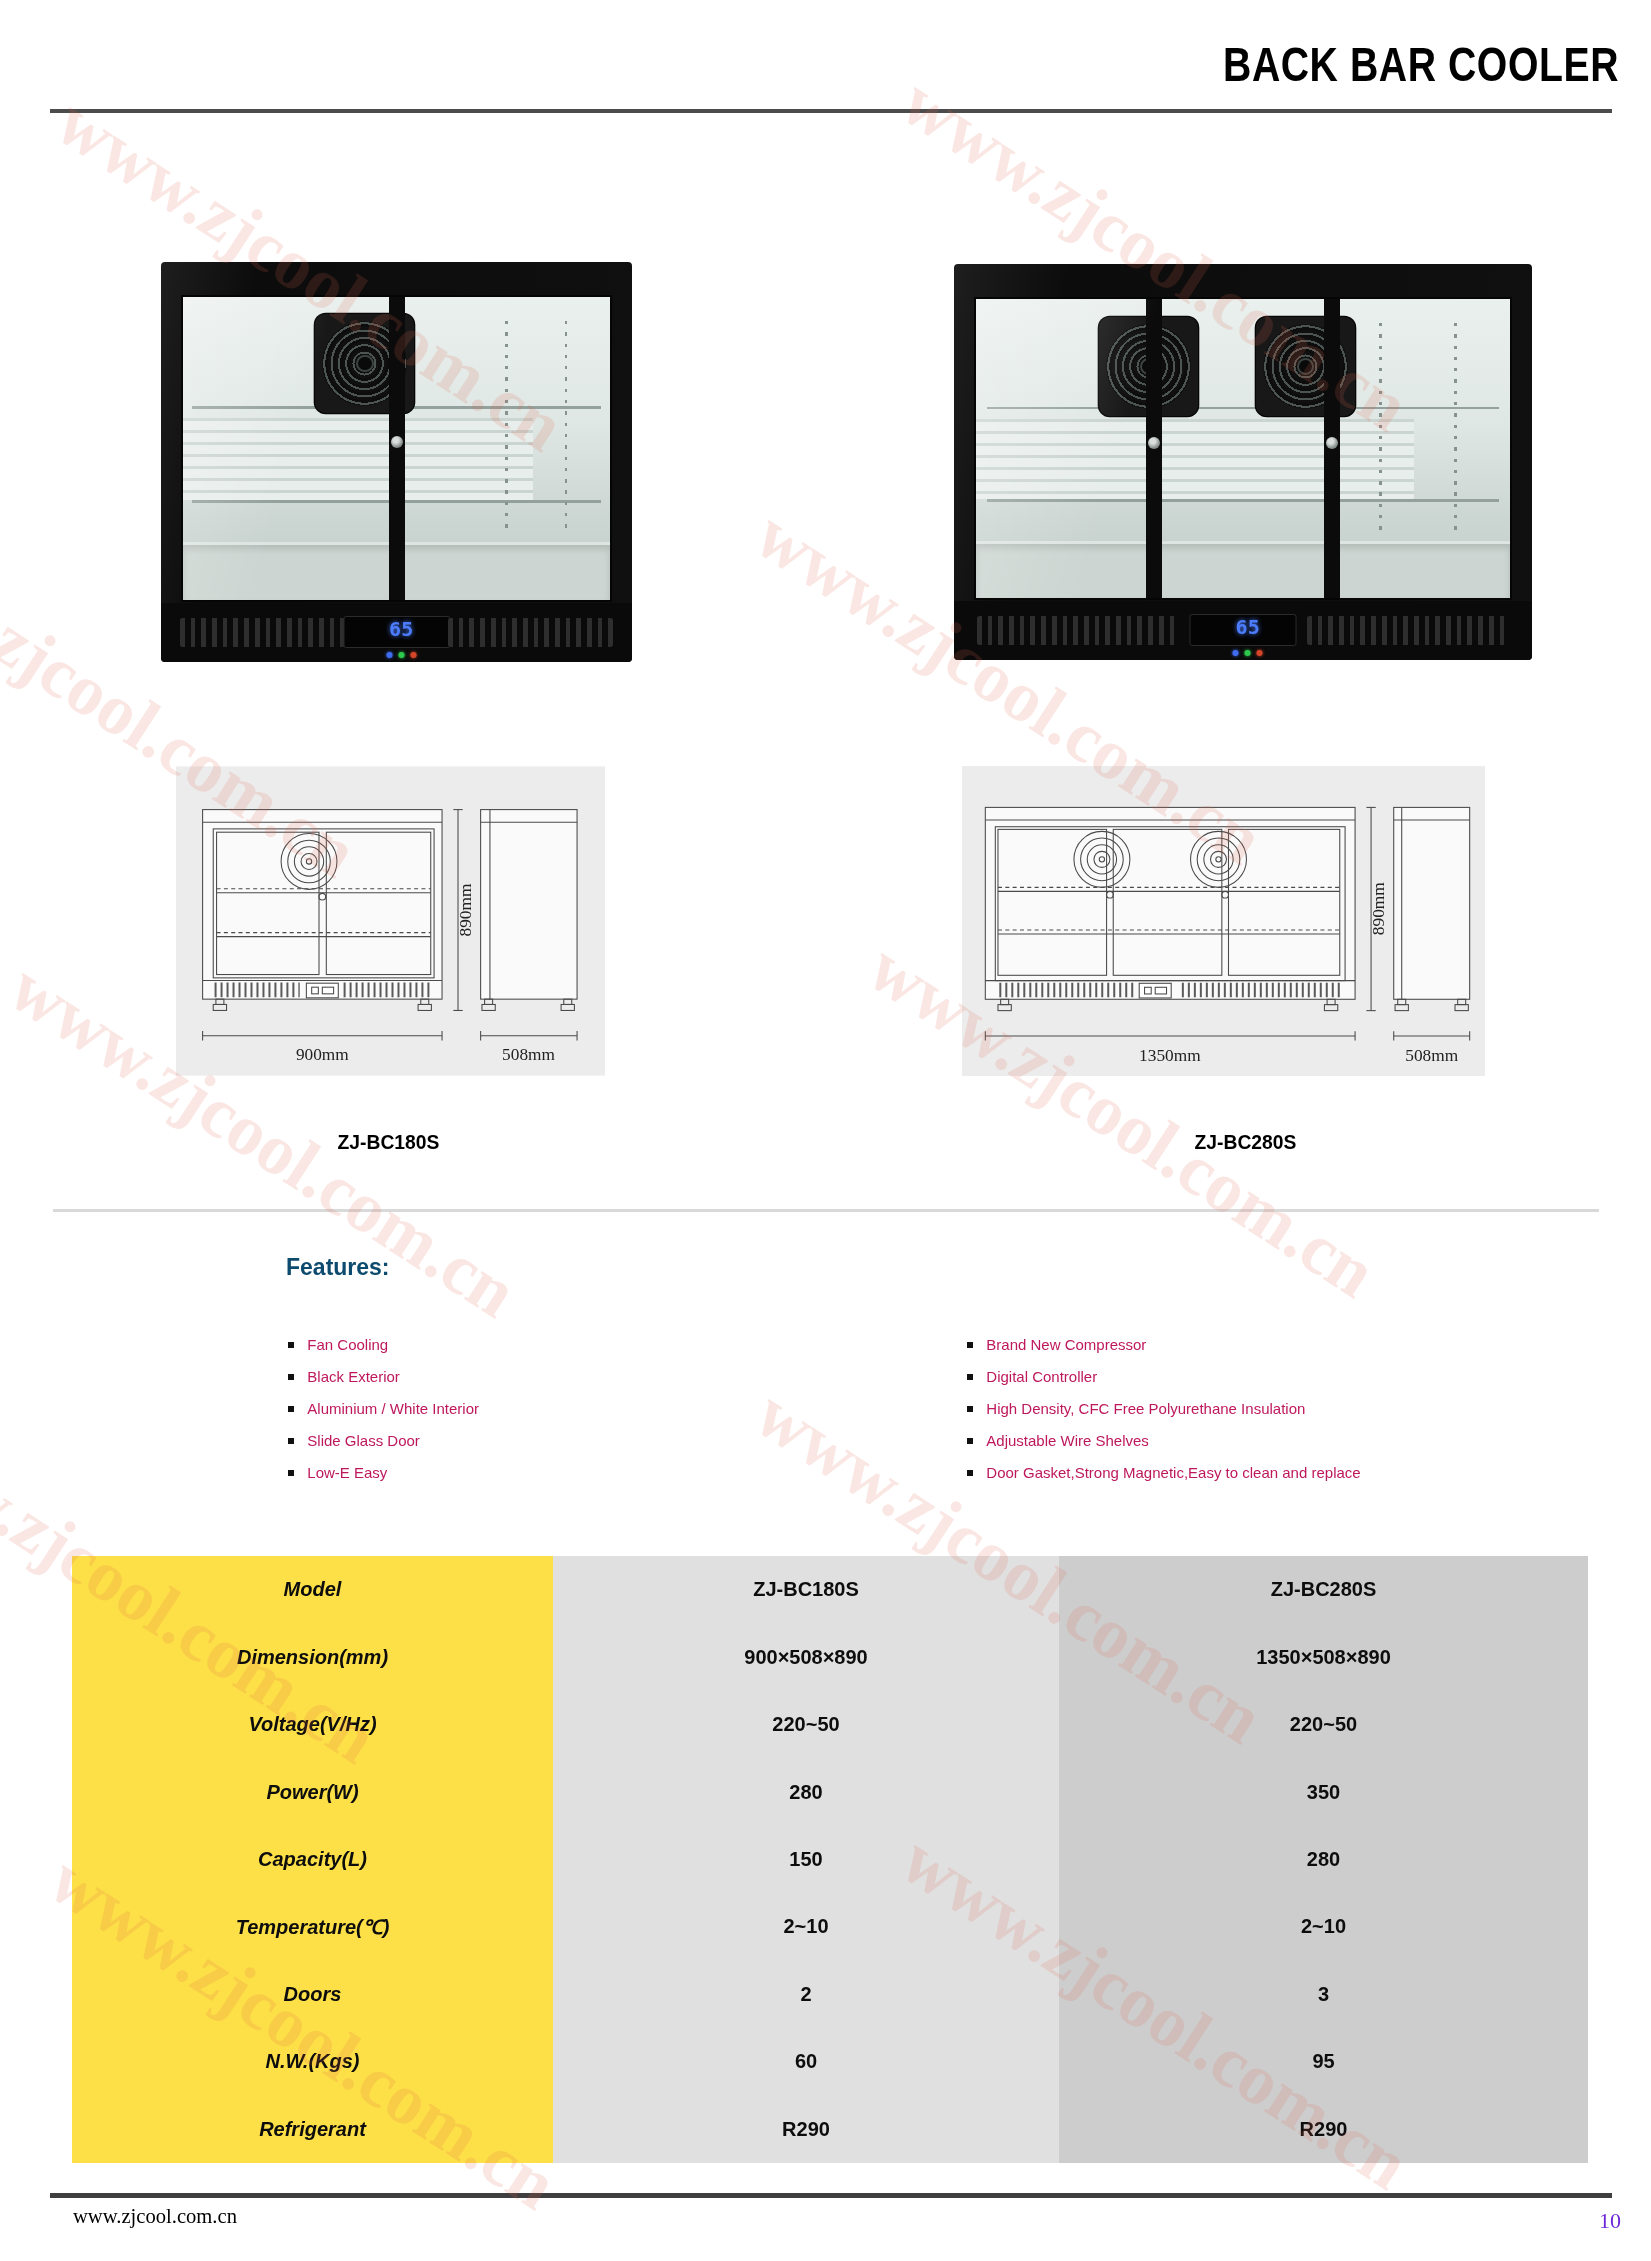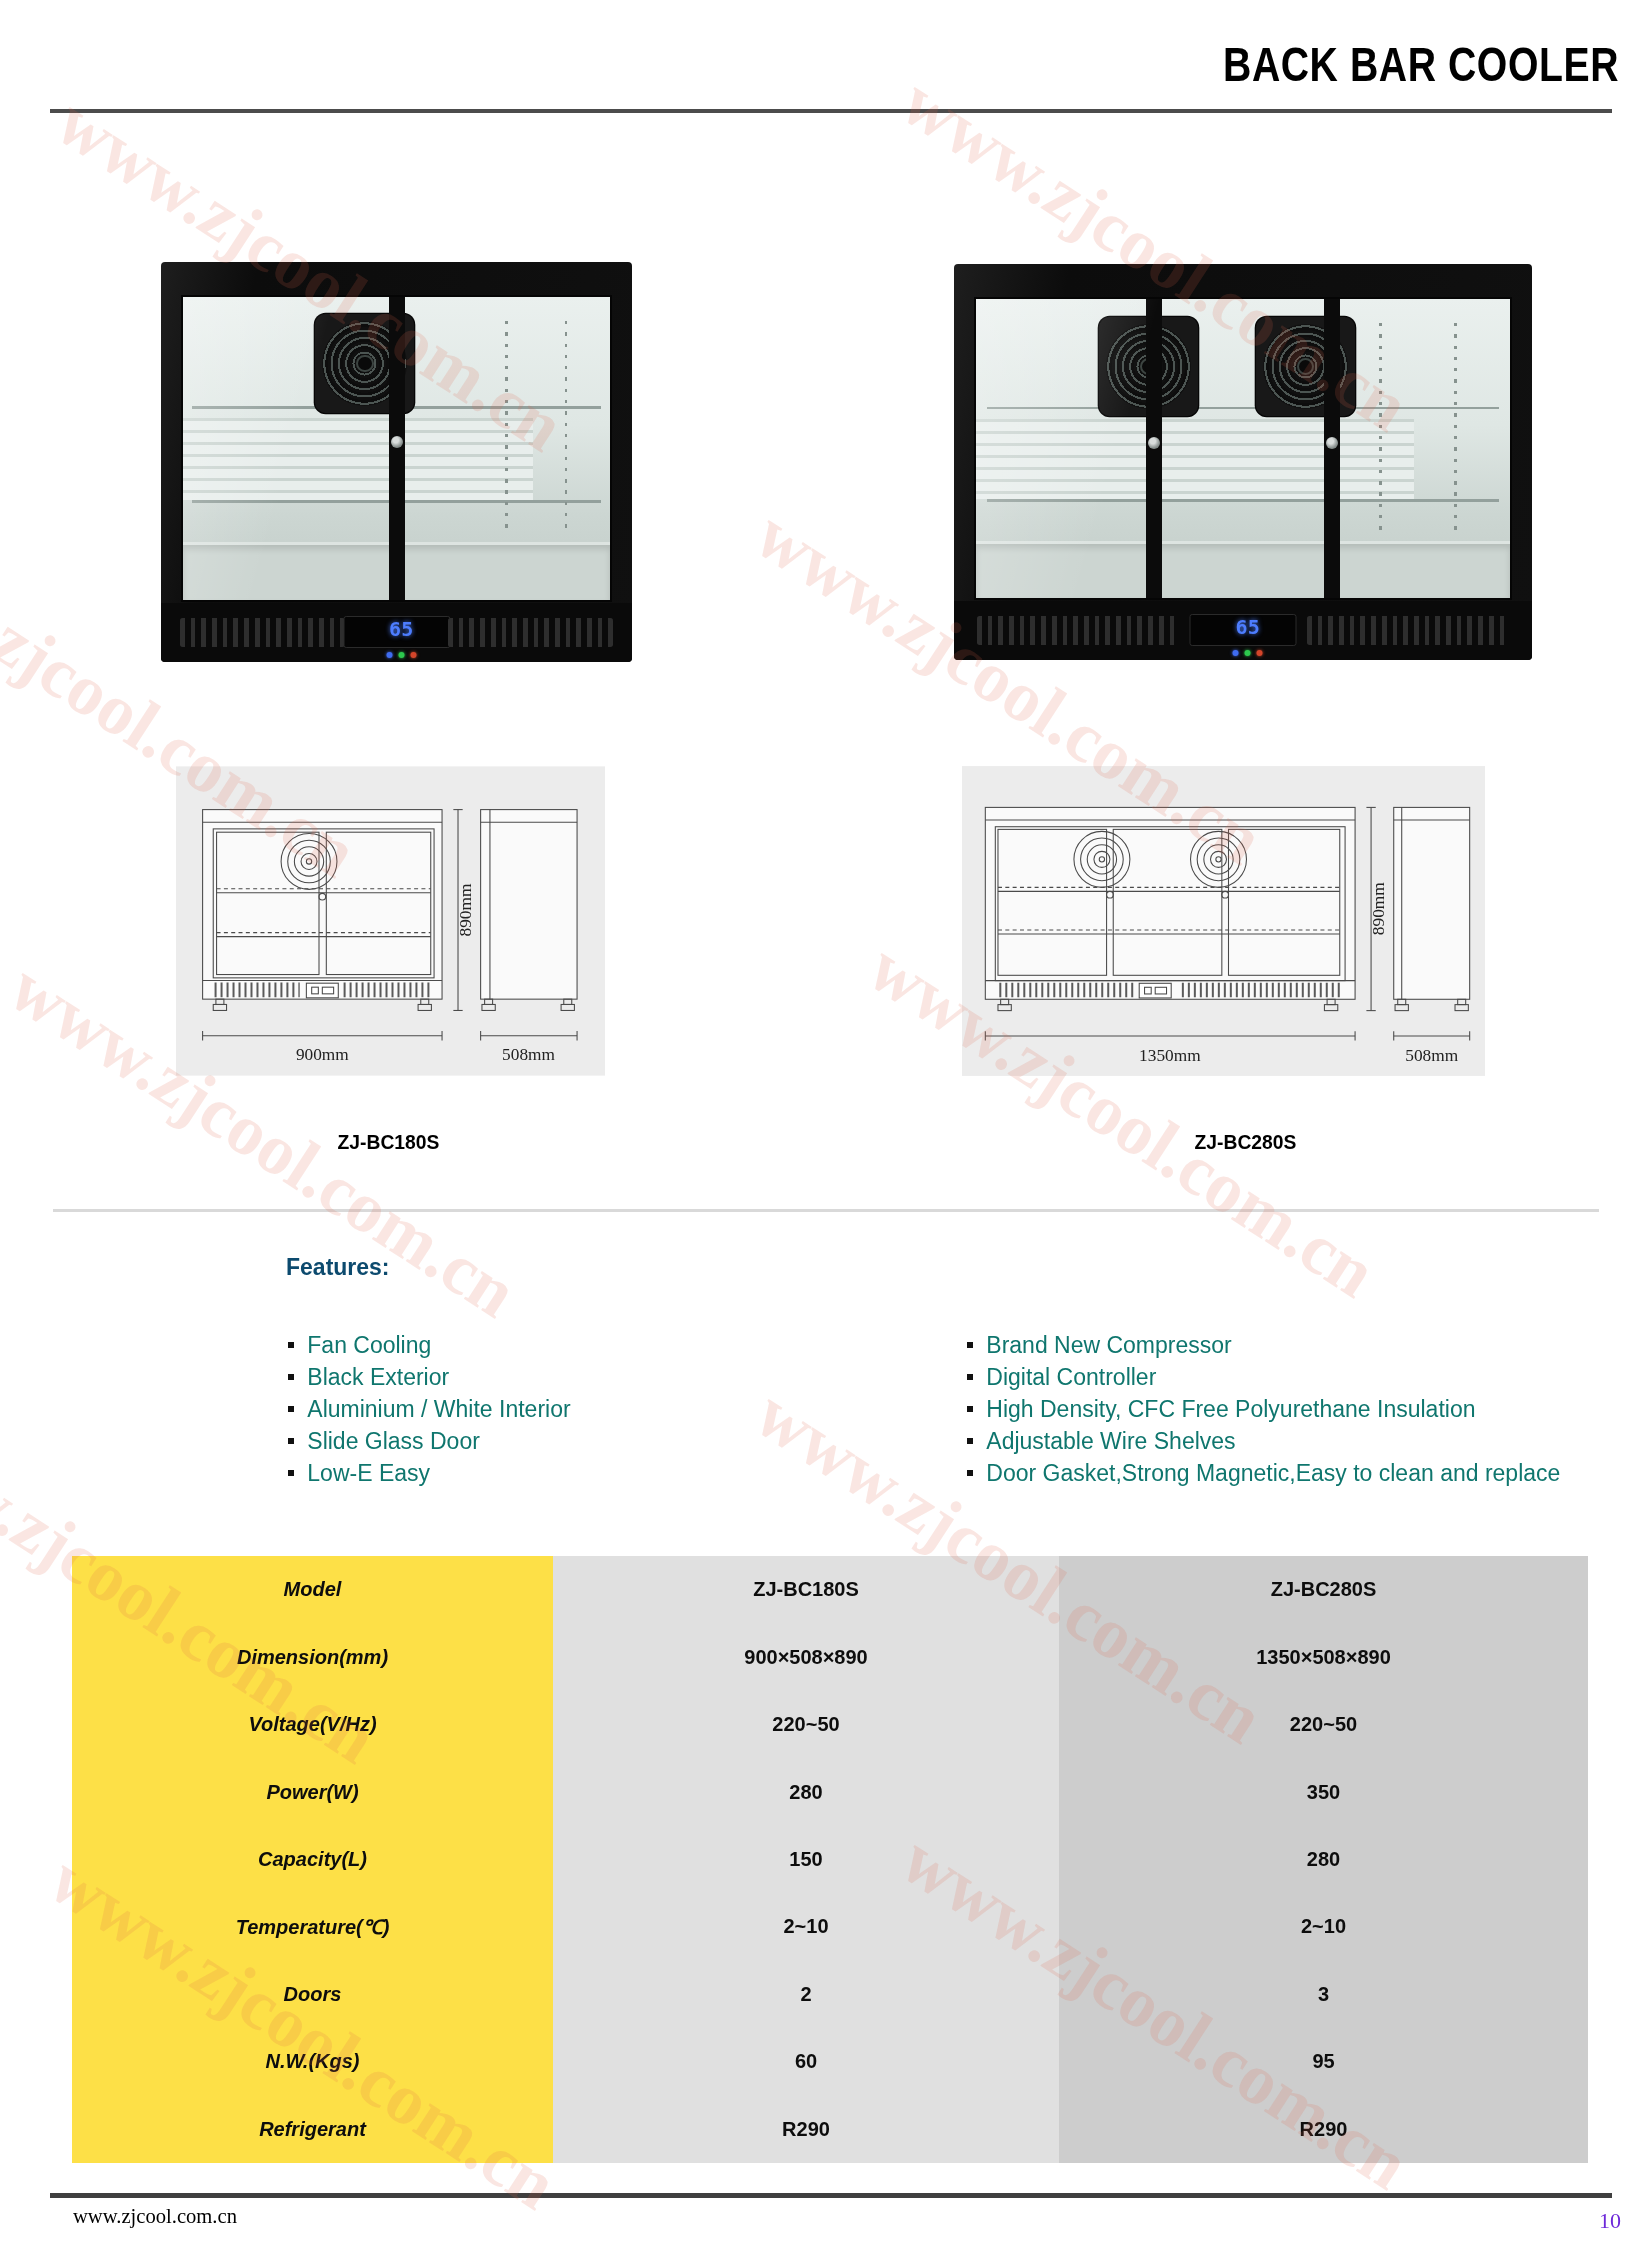"Fan Cooling" .feature-list li { color: #0f766e -> #be185d; font-size: 23px -> 15px }
